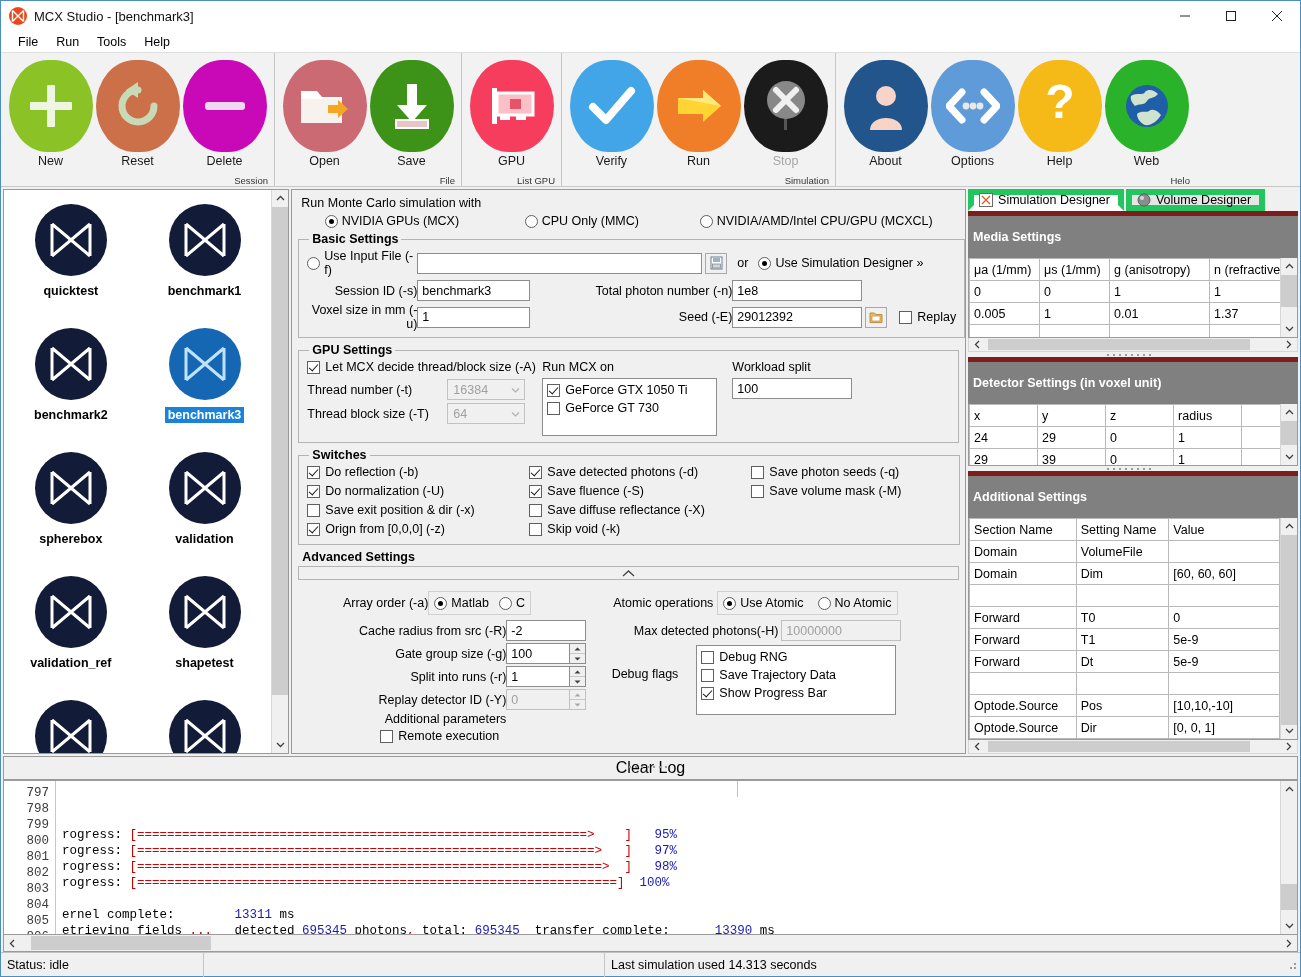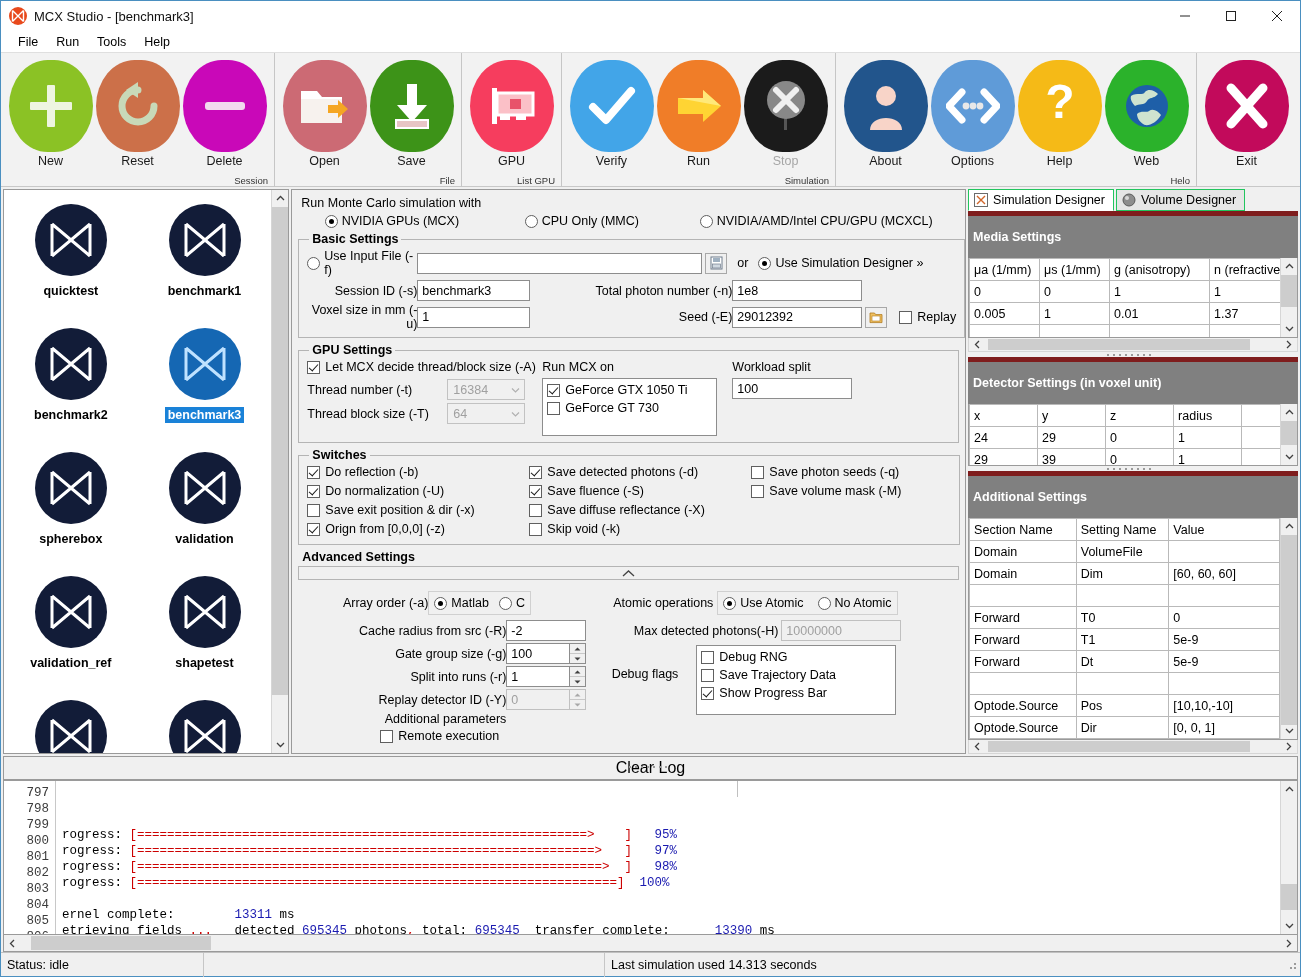"Exit" div.tb-group { html: <div> <div> <div> <svg> <path></path> </svg> </div> <div>Exit</div> </div> </div> -> none }
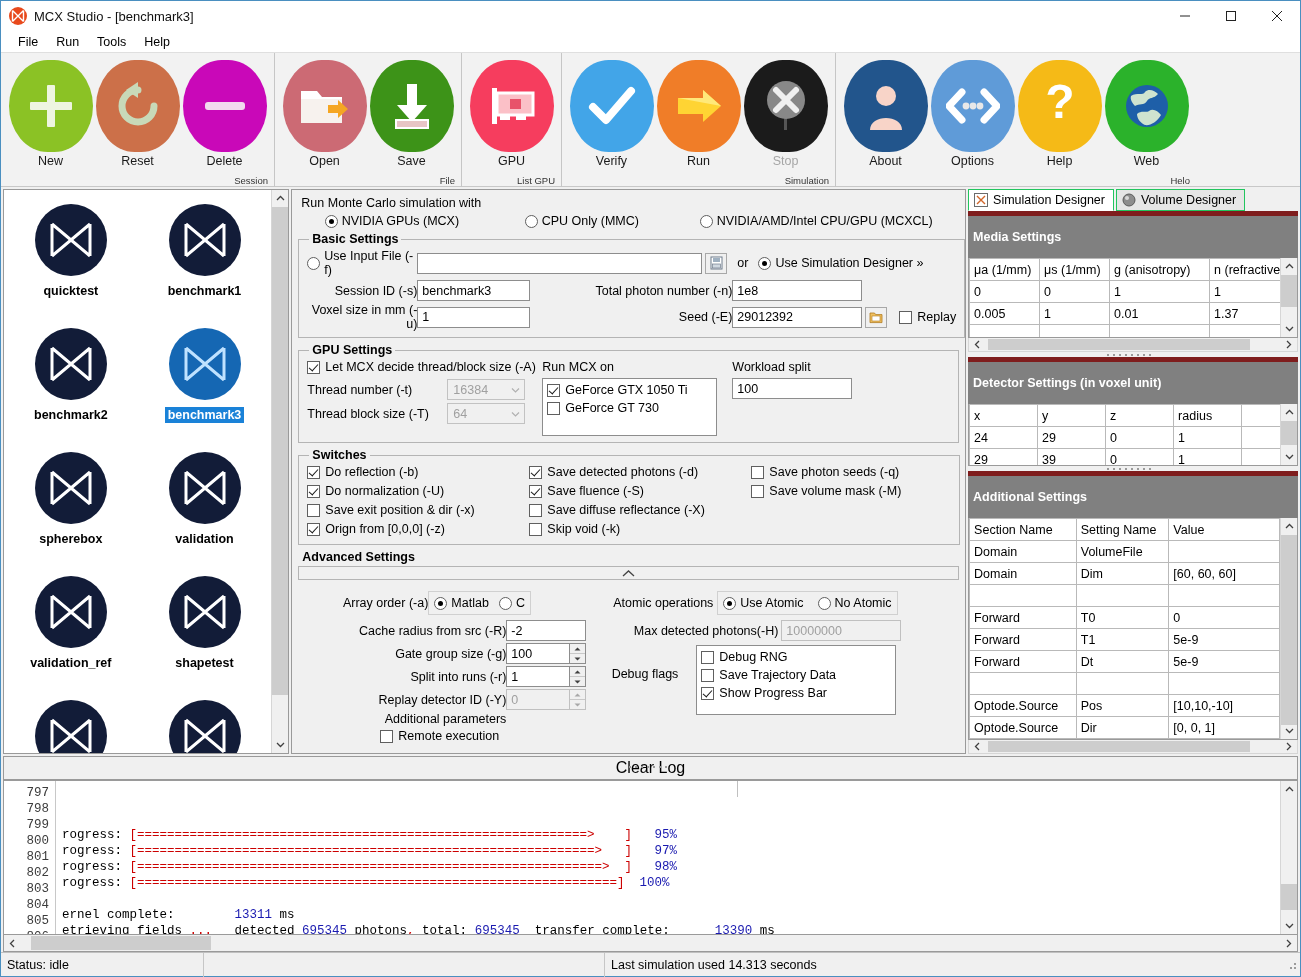"Simulation Designer" .tab { border: 1px solid #22c55e -> 6px solid #22c55e }
